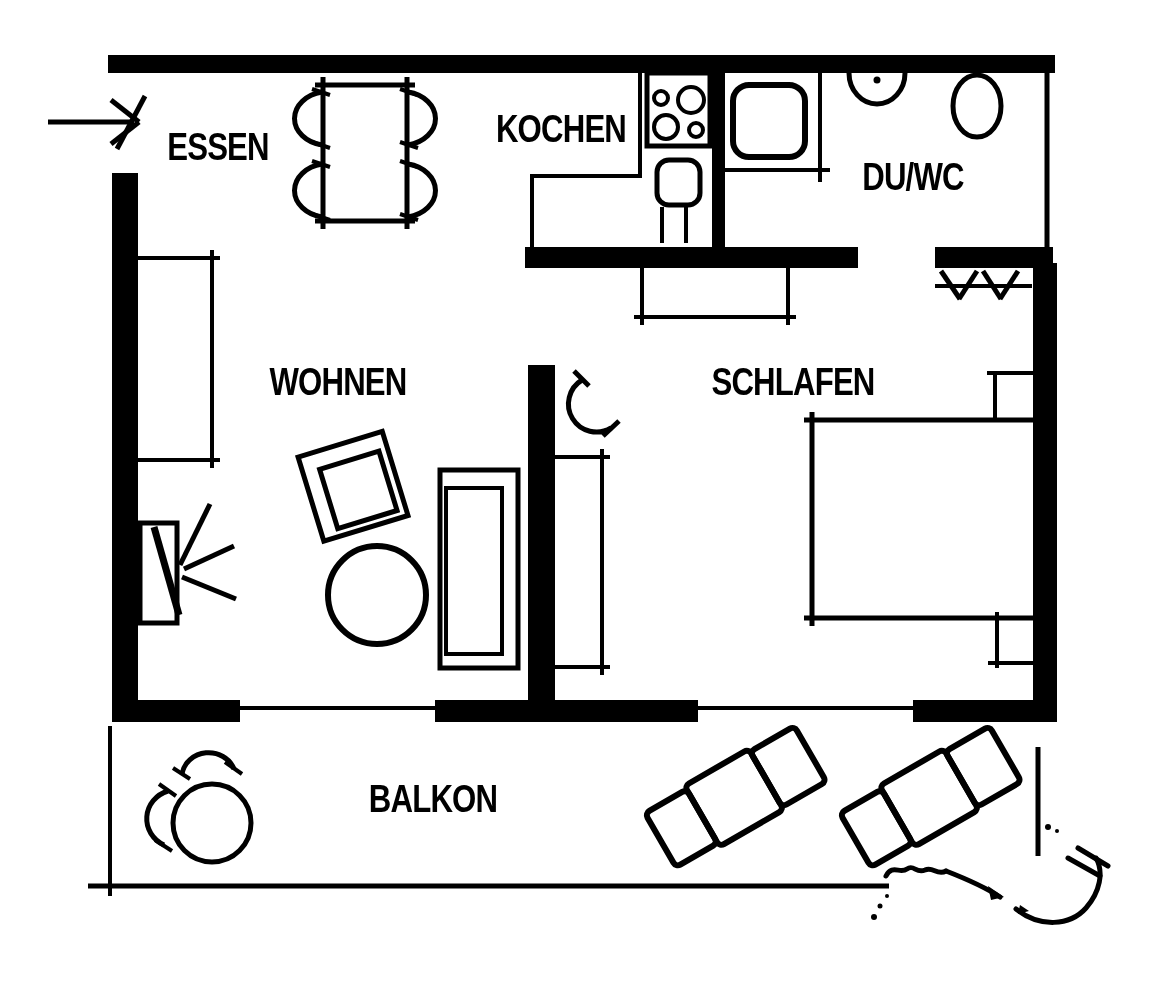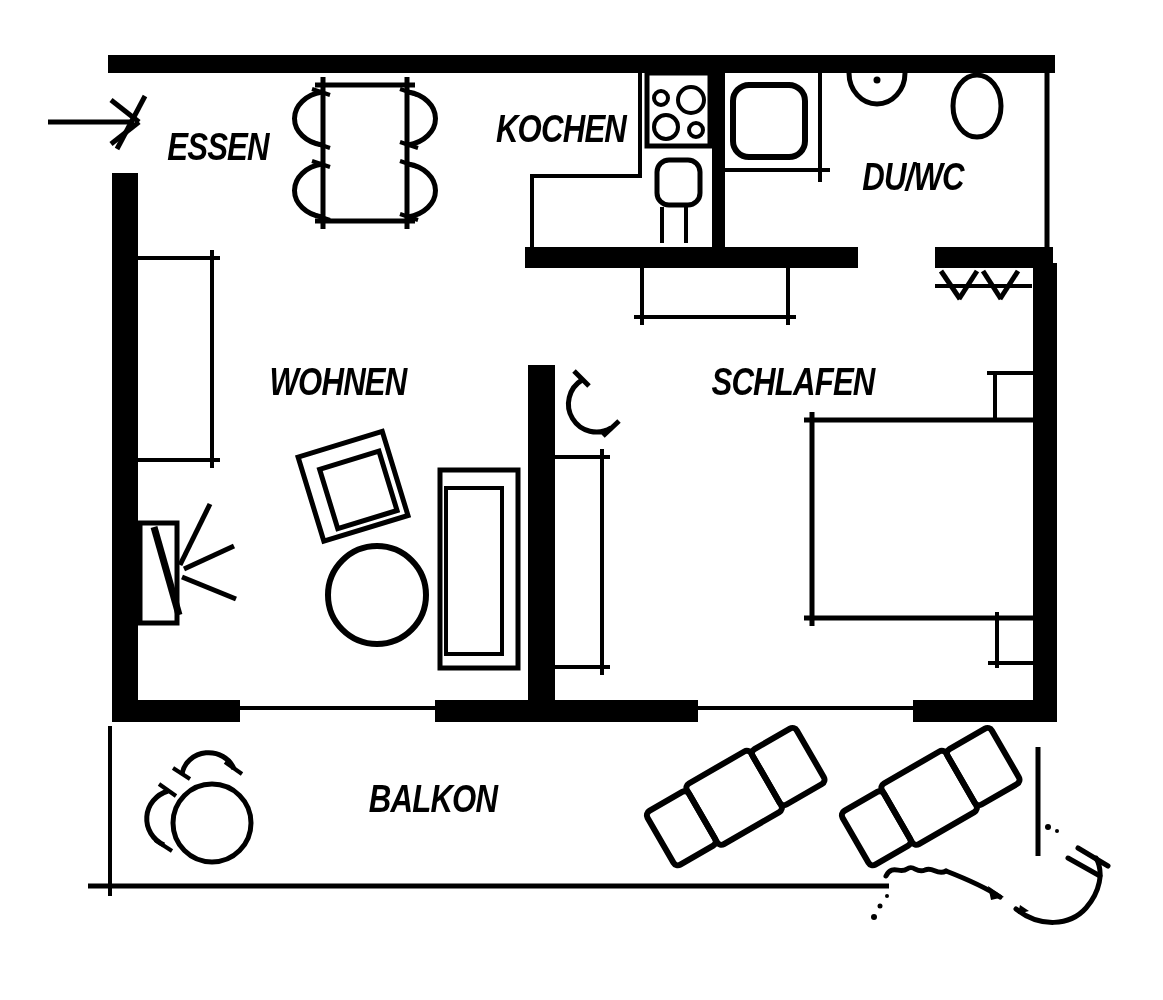"ESSEN" #plan { font-style: italic -> none }
